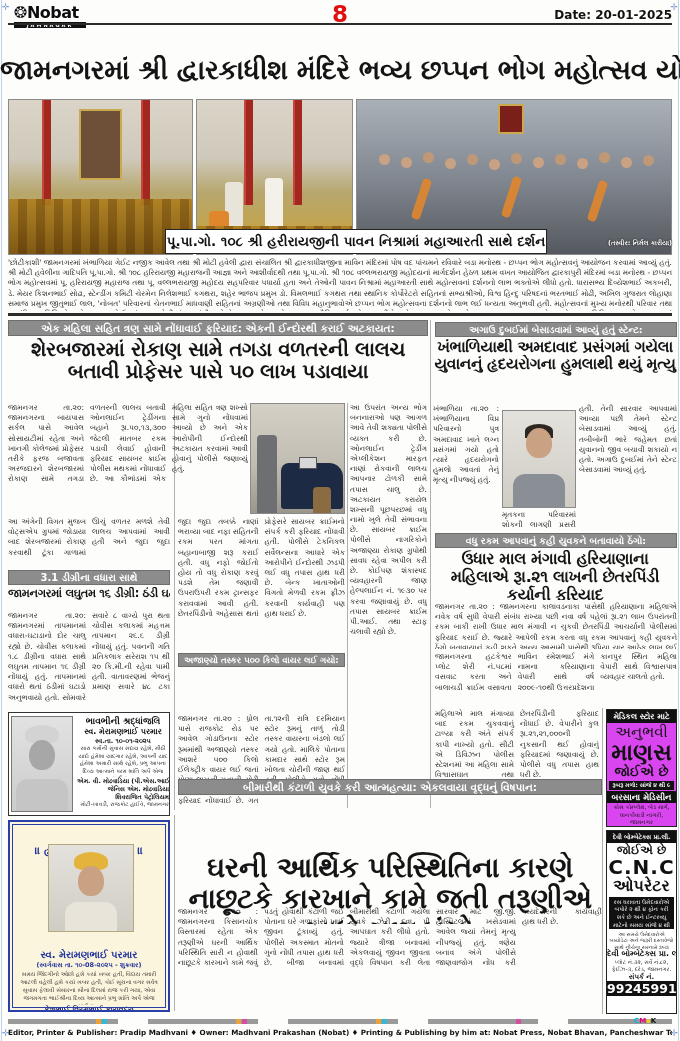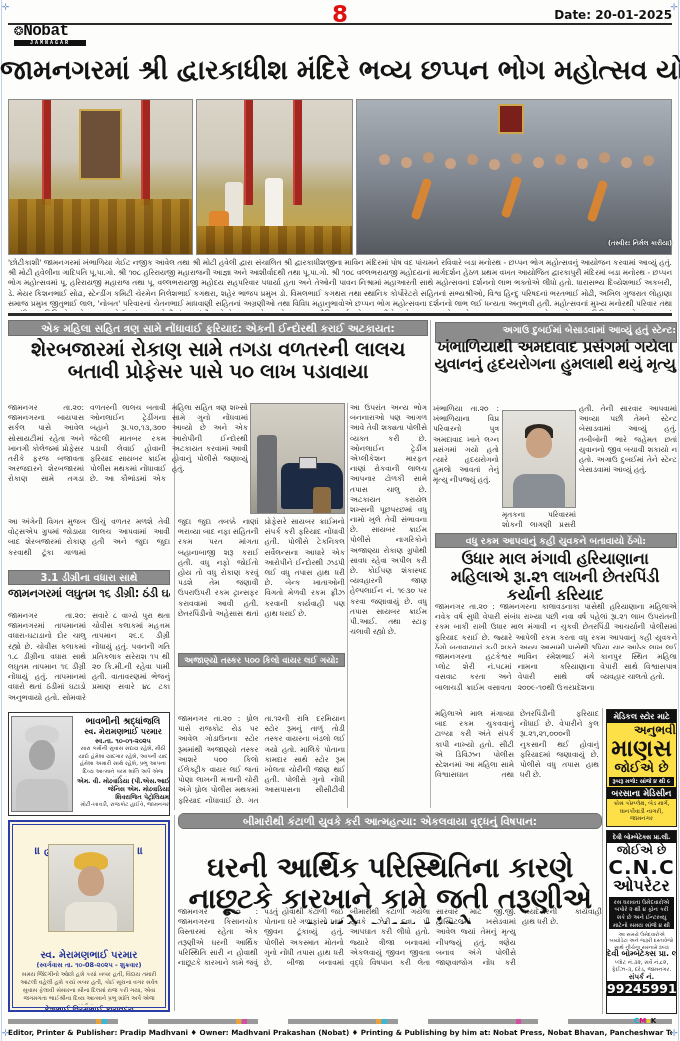"❂Nobat" div.abs { font-family: Liberation Mono, monospace -> none; top: 20px -> 3px }
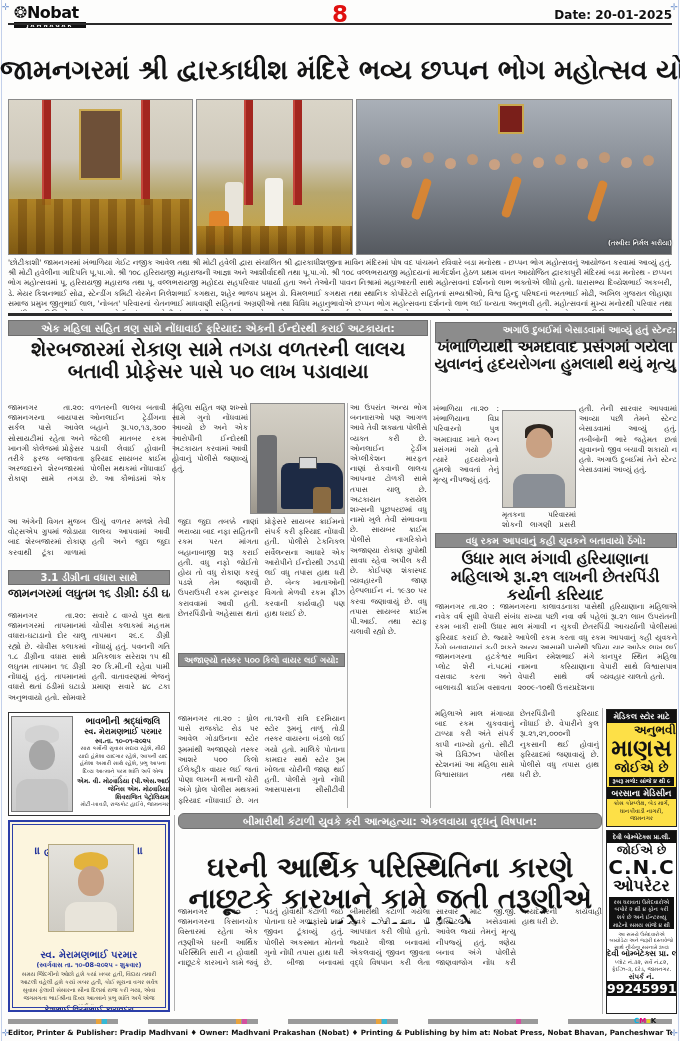"પૂ.પા.ગો. ૧૦૮ શ્રી હરીરાયજીની પાવન" div.abs { html: none -> <div>પૂ.પા.ગો. ૧૦૮ શ્રી હરીરાયજીની પાવન નિશ્રામાં મહાઆરતી સાથે દર્શન</div> }
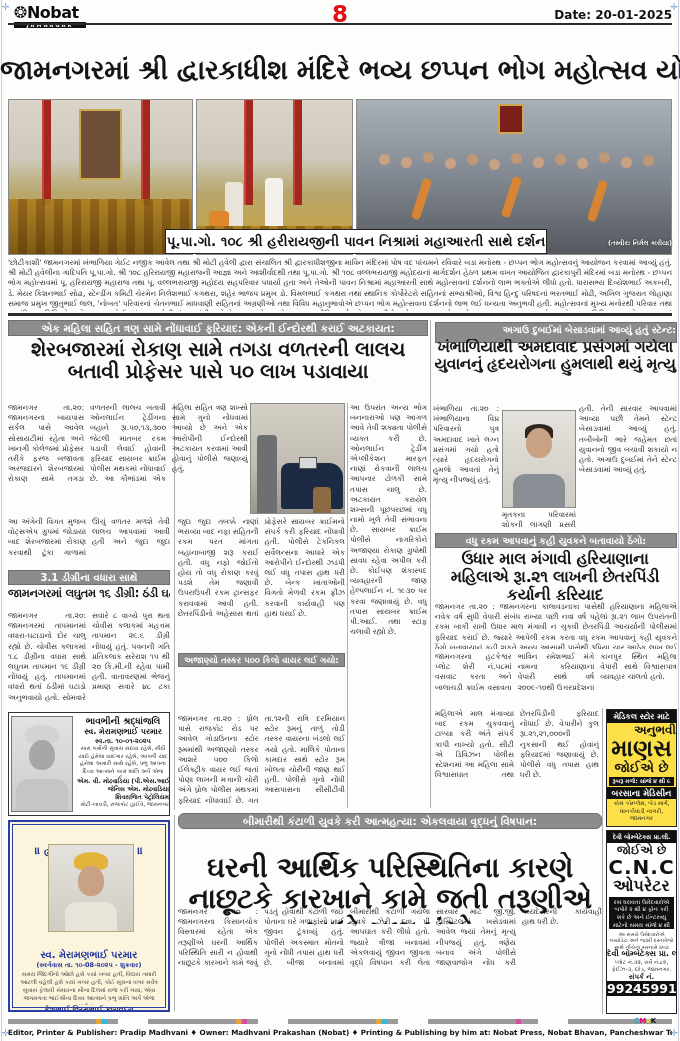"અગાઉ દુબઈમાં બેસાડવામાં આવ્યું હતું" div.abs { height: 21px -> 15px; text-align: right -> none }
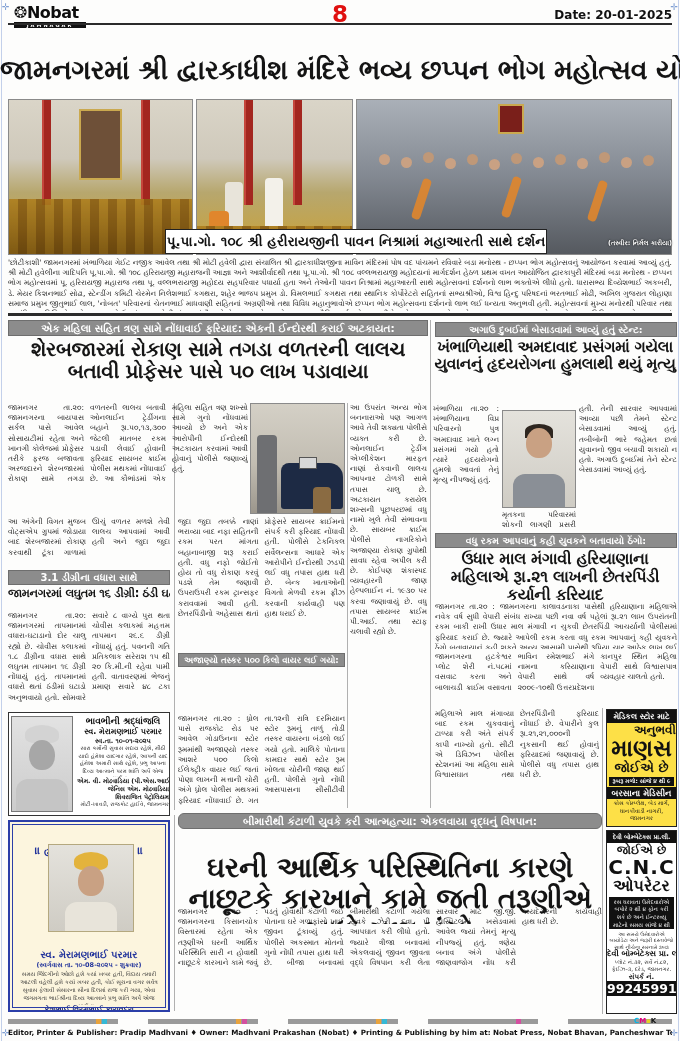"મેડિકલ સ્ટોર માટે" div.abs { background: #fde047 -> #d946ef }
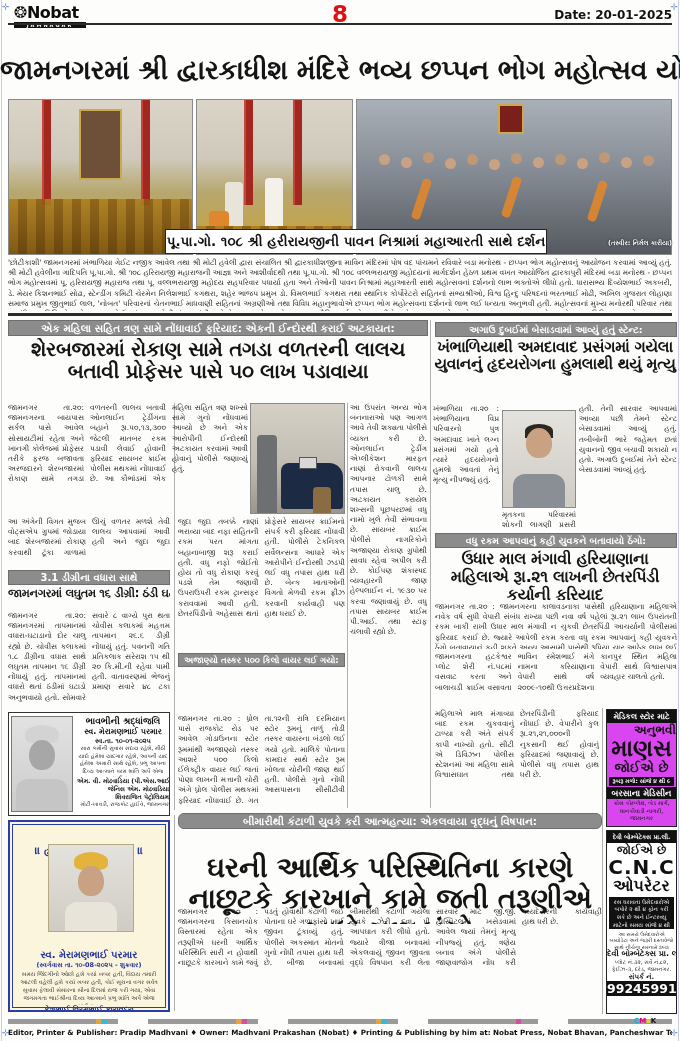"અનુભવી" div { font-size: 12px -> 15px; font-weight: 700 -> 400; text-align: right -> none }
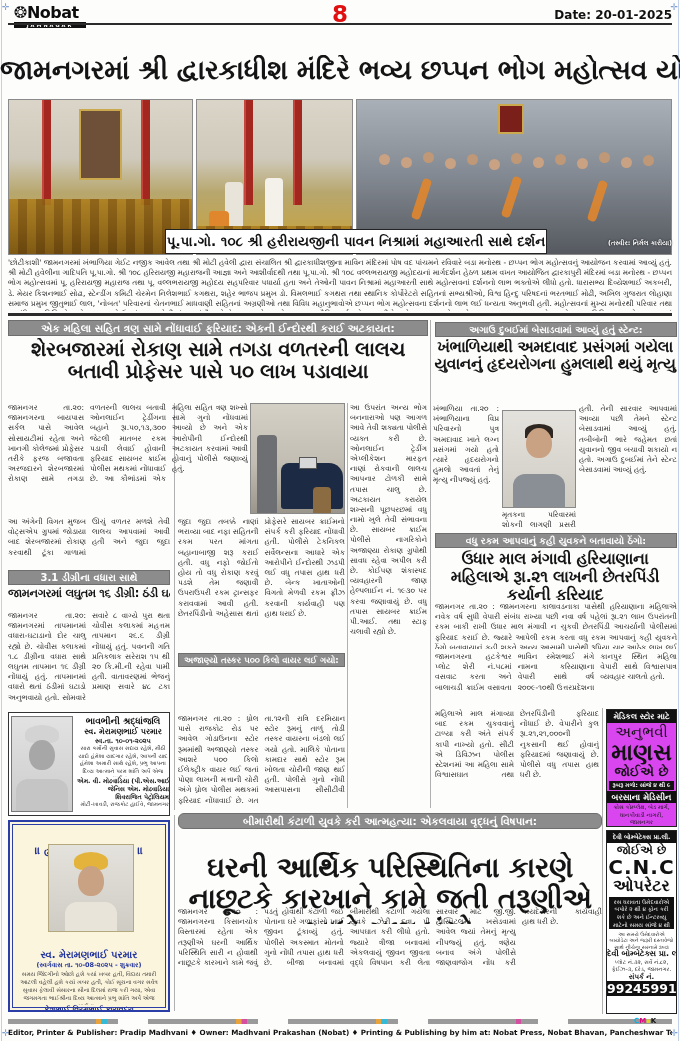"બીમારીથી કંટાળી યુવકે કરી આત્મહત્યા:" div.abs { border-radius: 6px -> none; top: 813px -> 779px }
